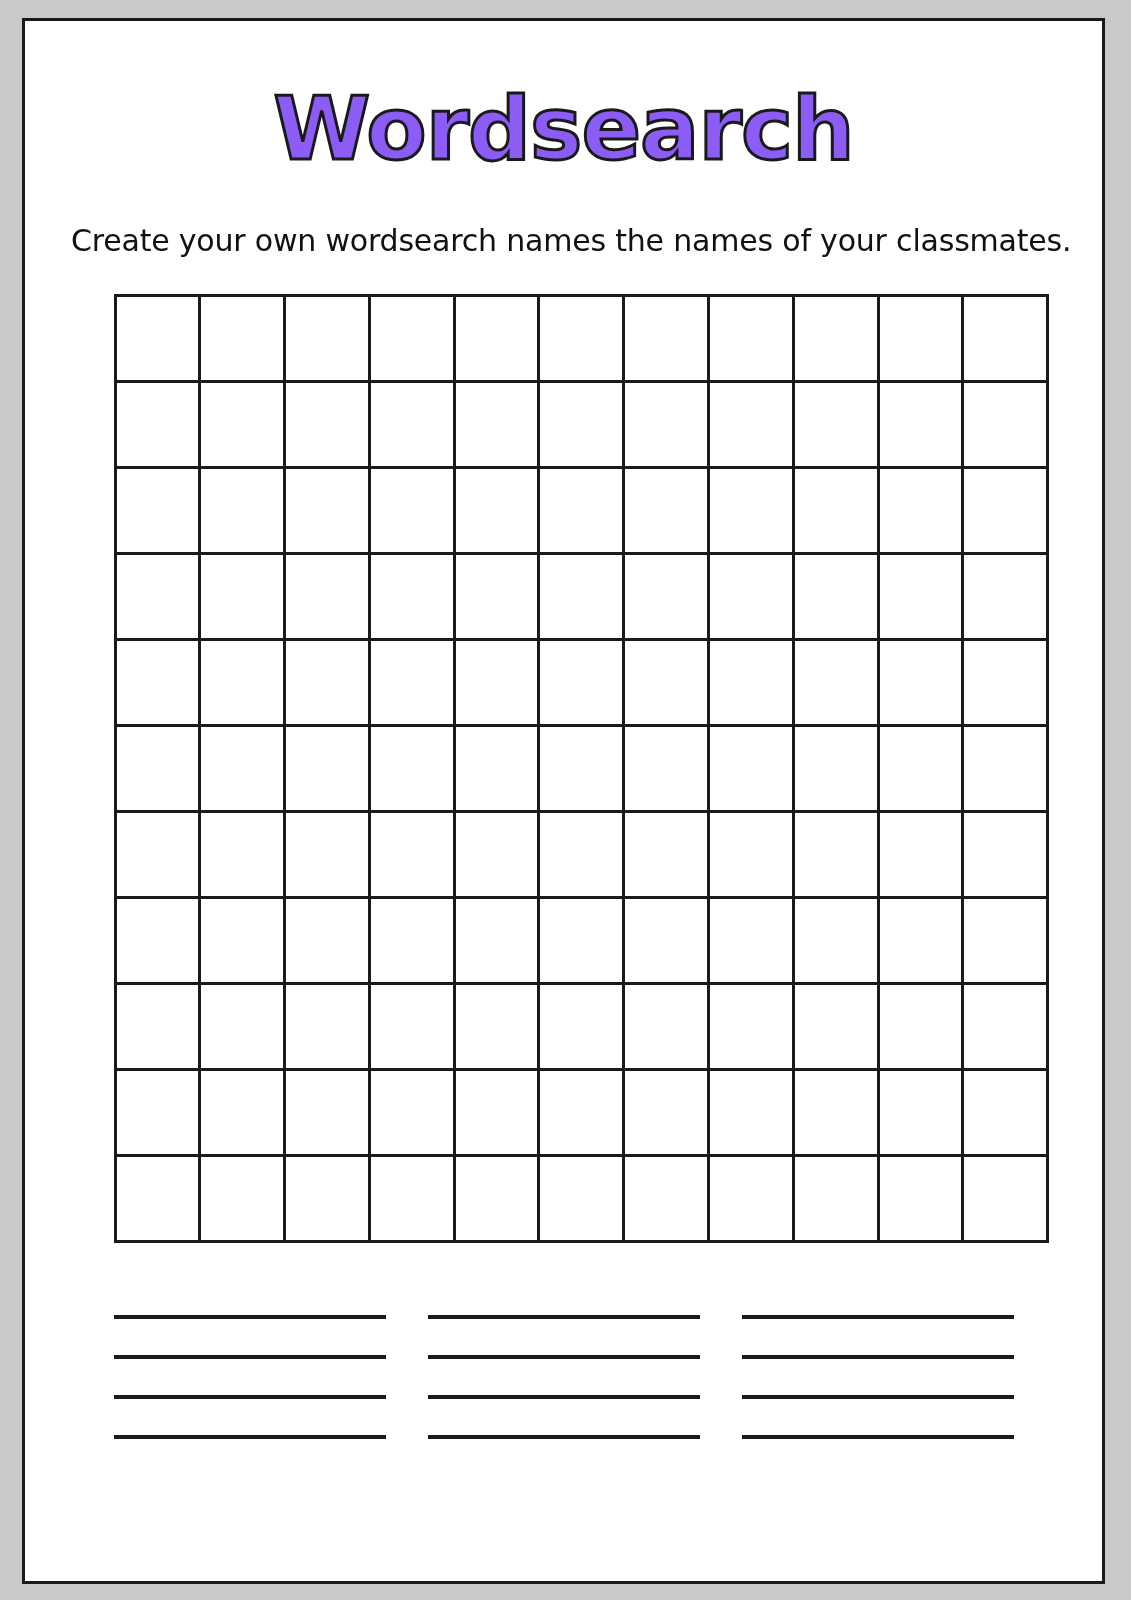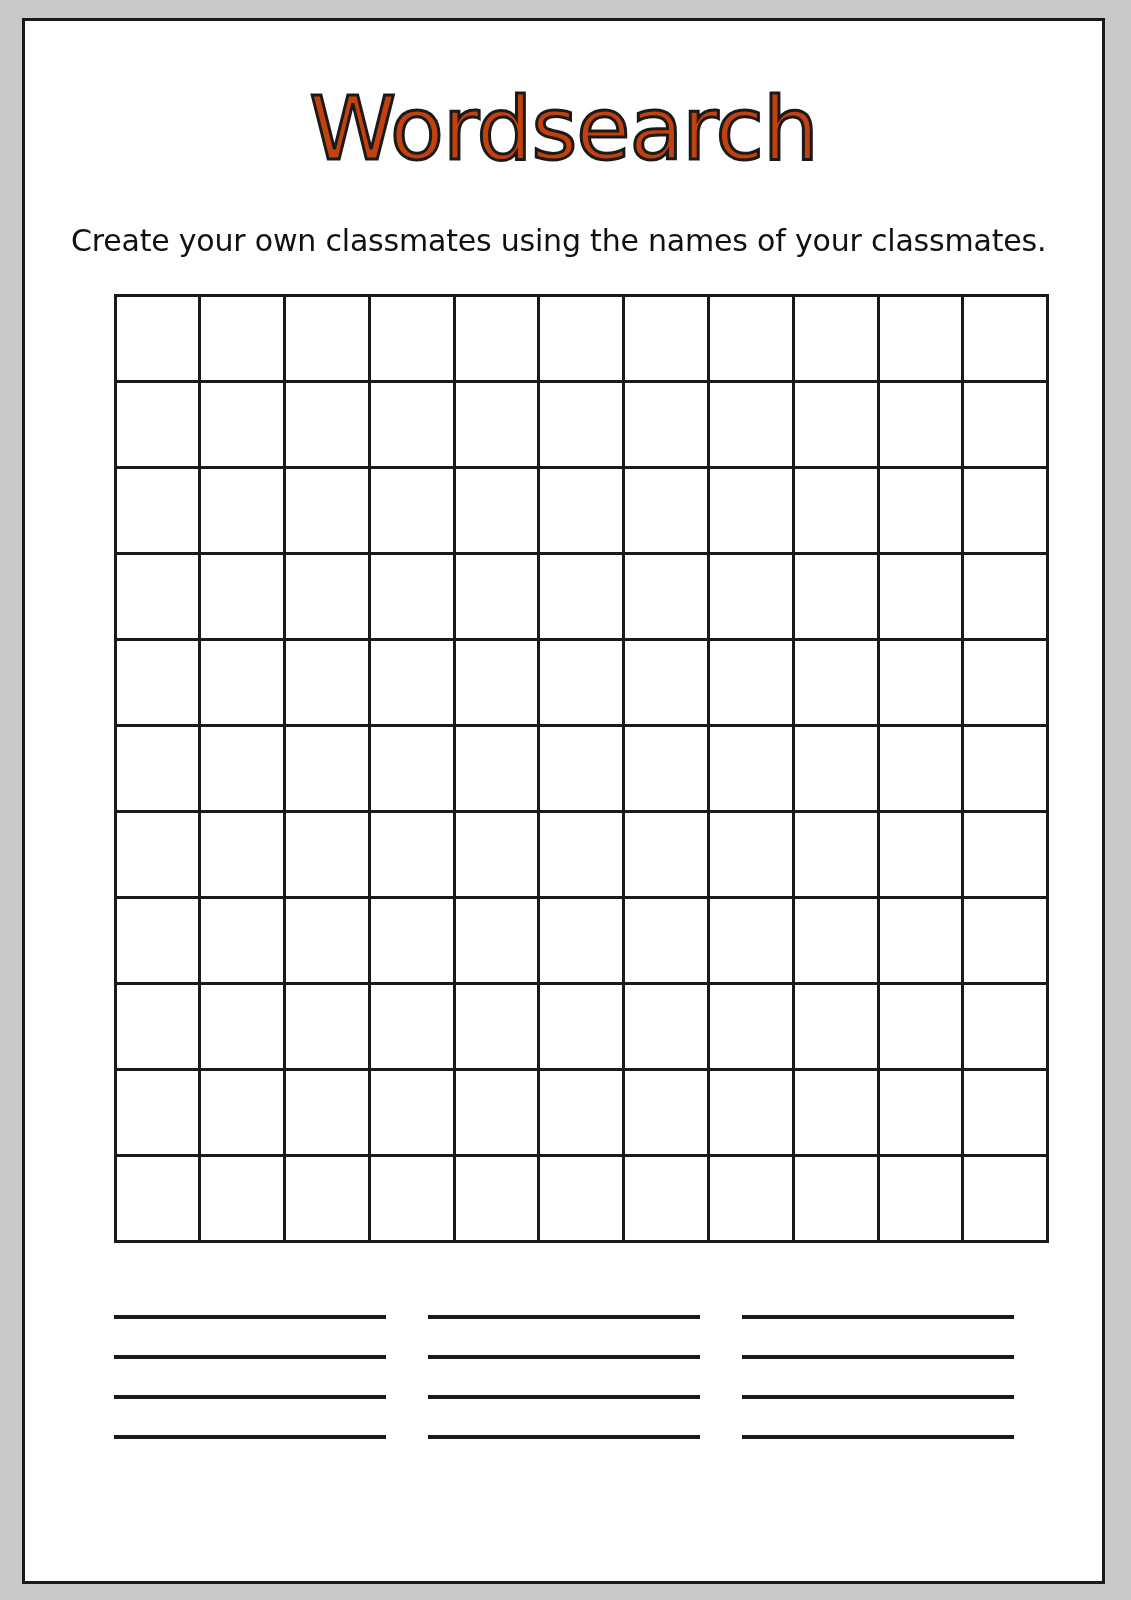"Wordsearch" .worksheet-title { color: #c2410c -> #8b5cf6; font-weight: normal -> bold }
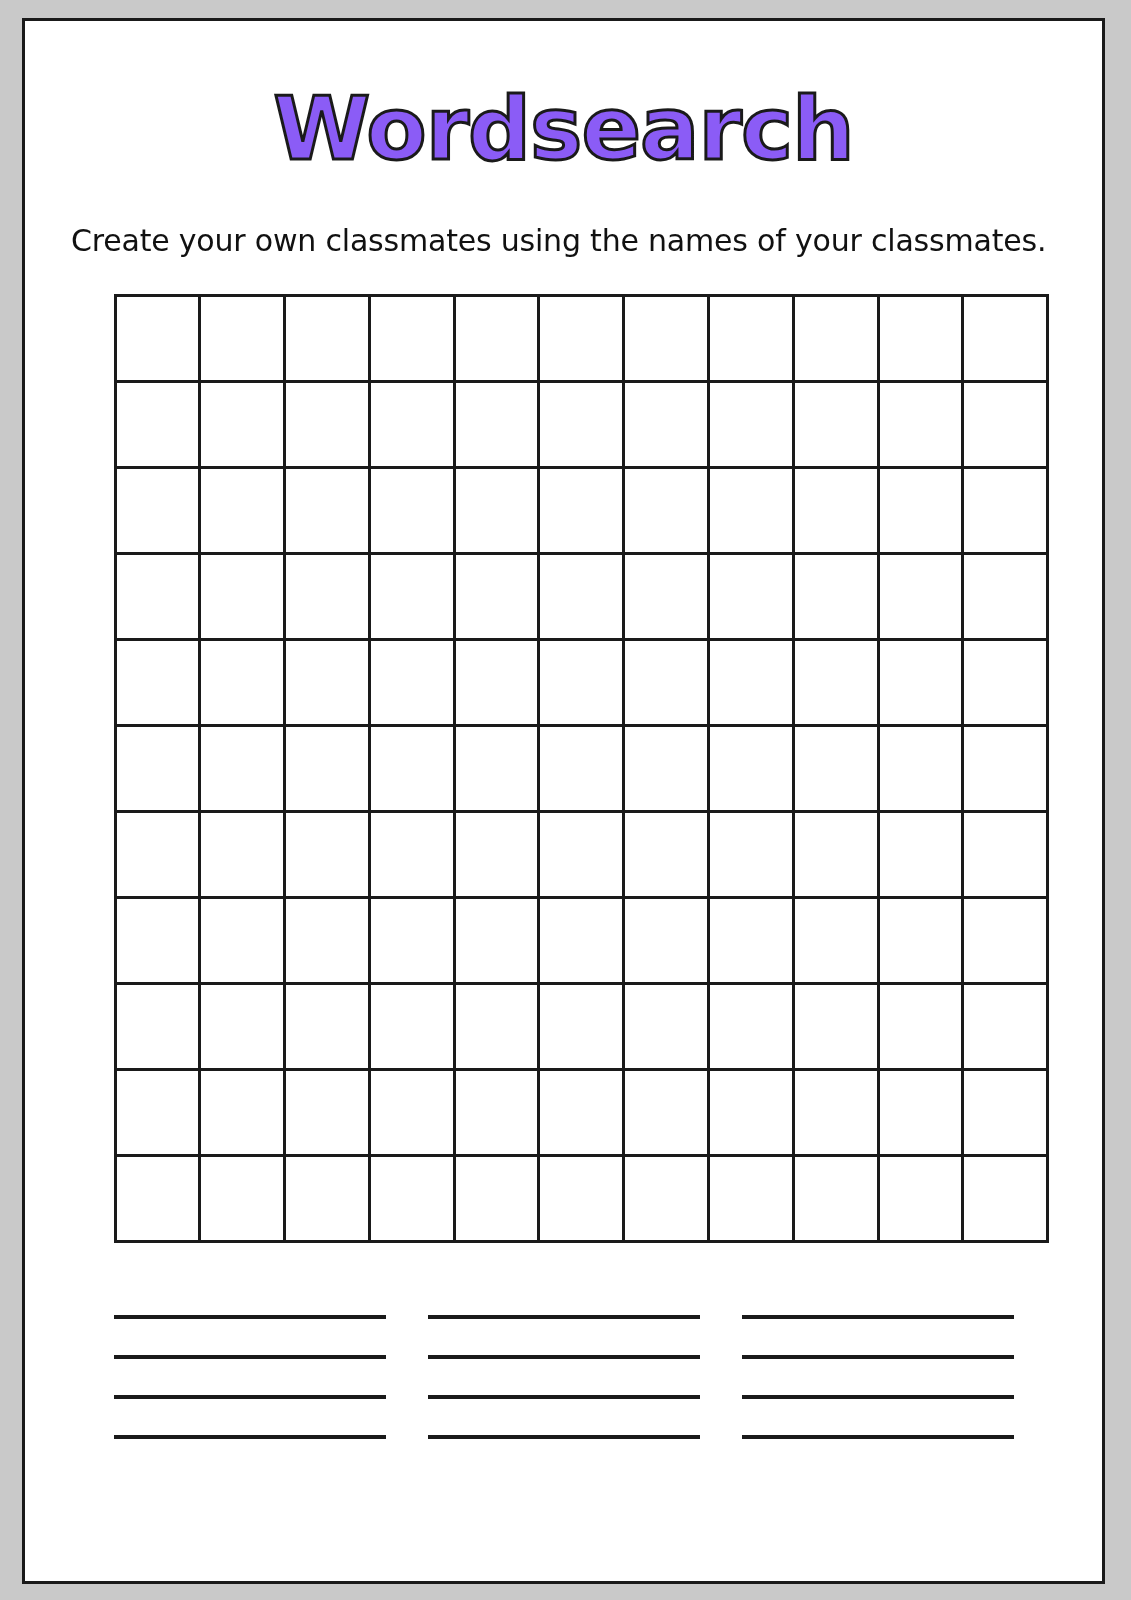"Create your own classmates using" p.instructions { text: classmates using -> wordsearch names }
